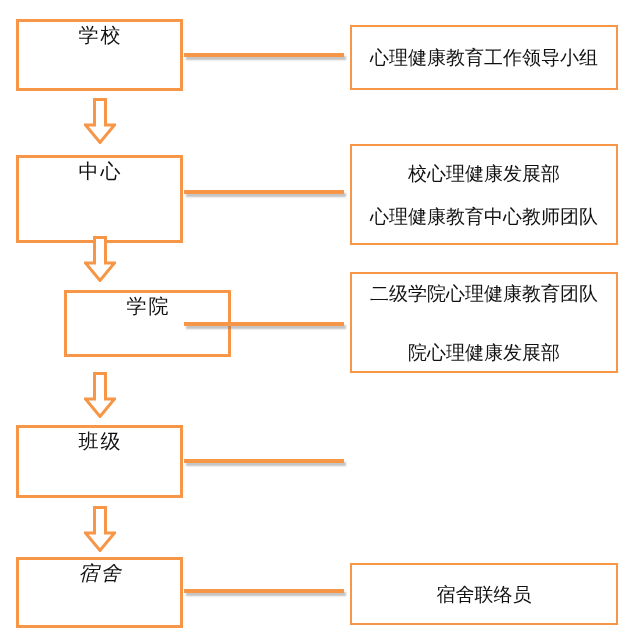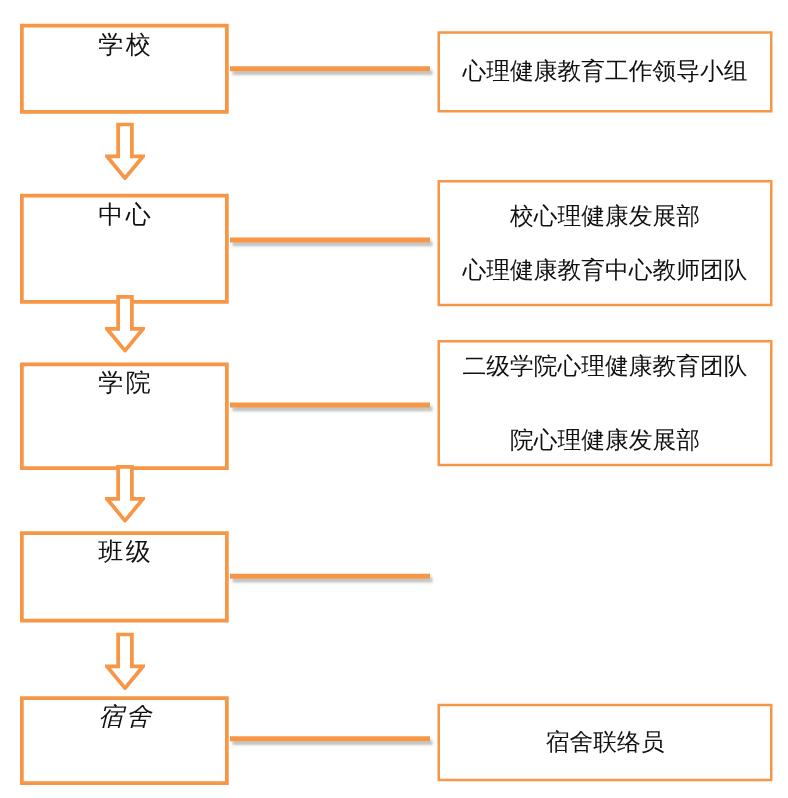"学院" div.lbox { height: 86px -> 67px; margin-left: none -> 48px }
